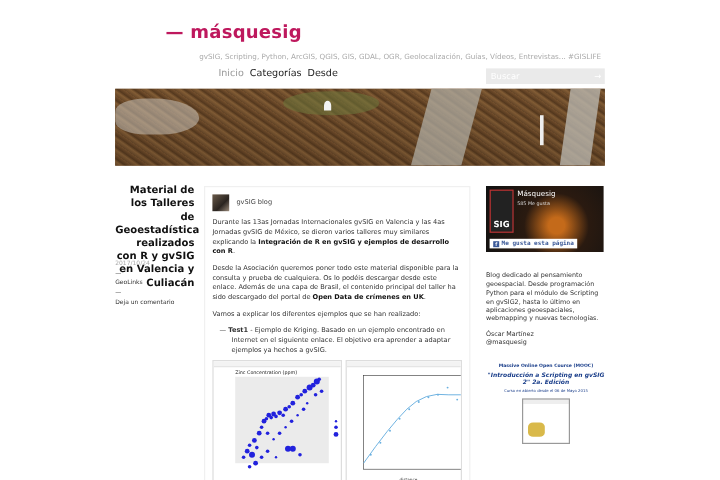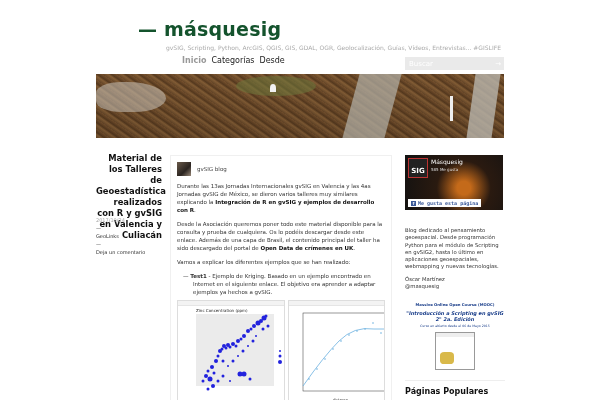"— másquesig" .site-title { color: #14532d -> #be185d; font-size: 19px -> 15px }
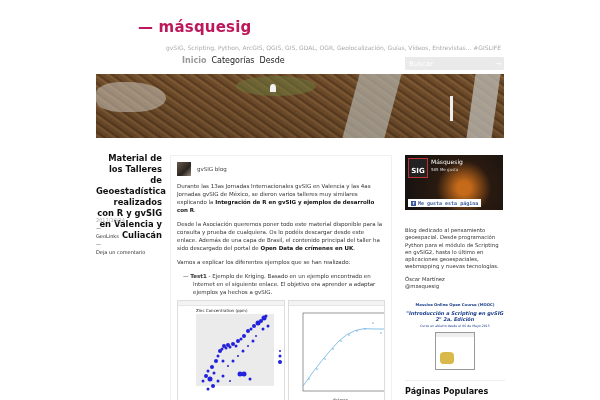"Inicio" .nav a.inactive { font-weight: bold -> normal }
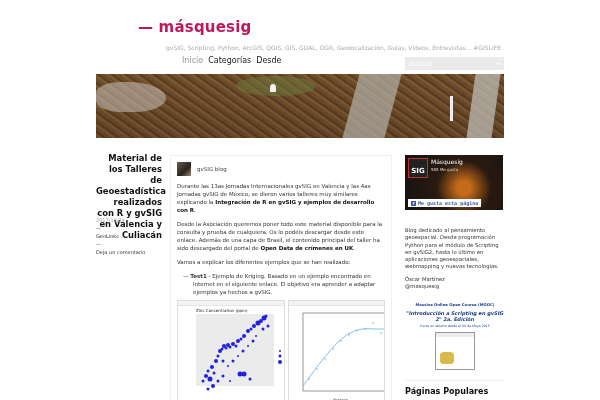"SIG" .fb-logo { height: 20px -> 36px }
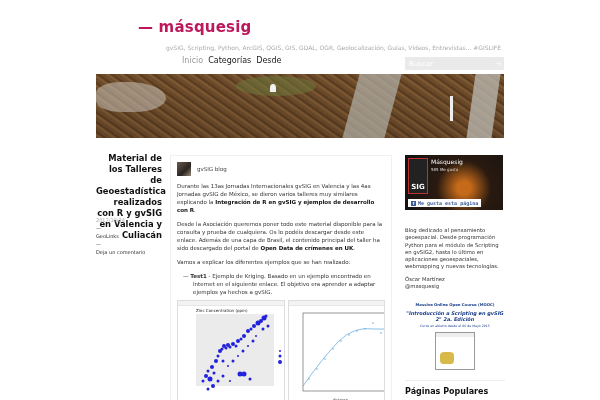"Páginas Populares" h3.popular { html: <h3>Páginas Populares</h3> -> none }
